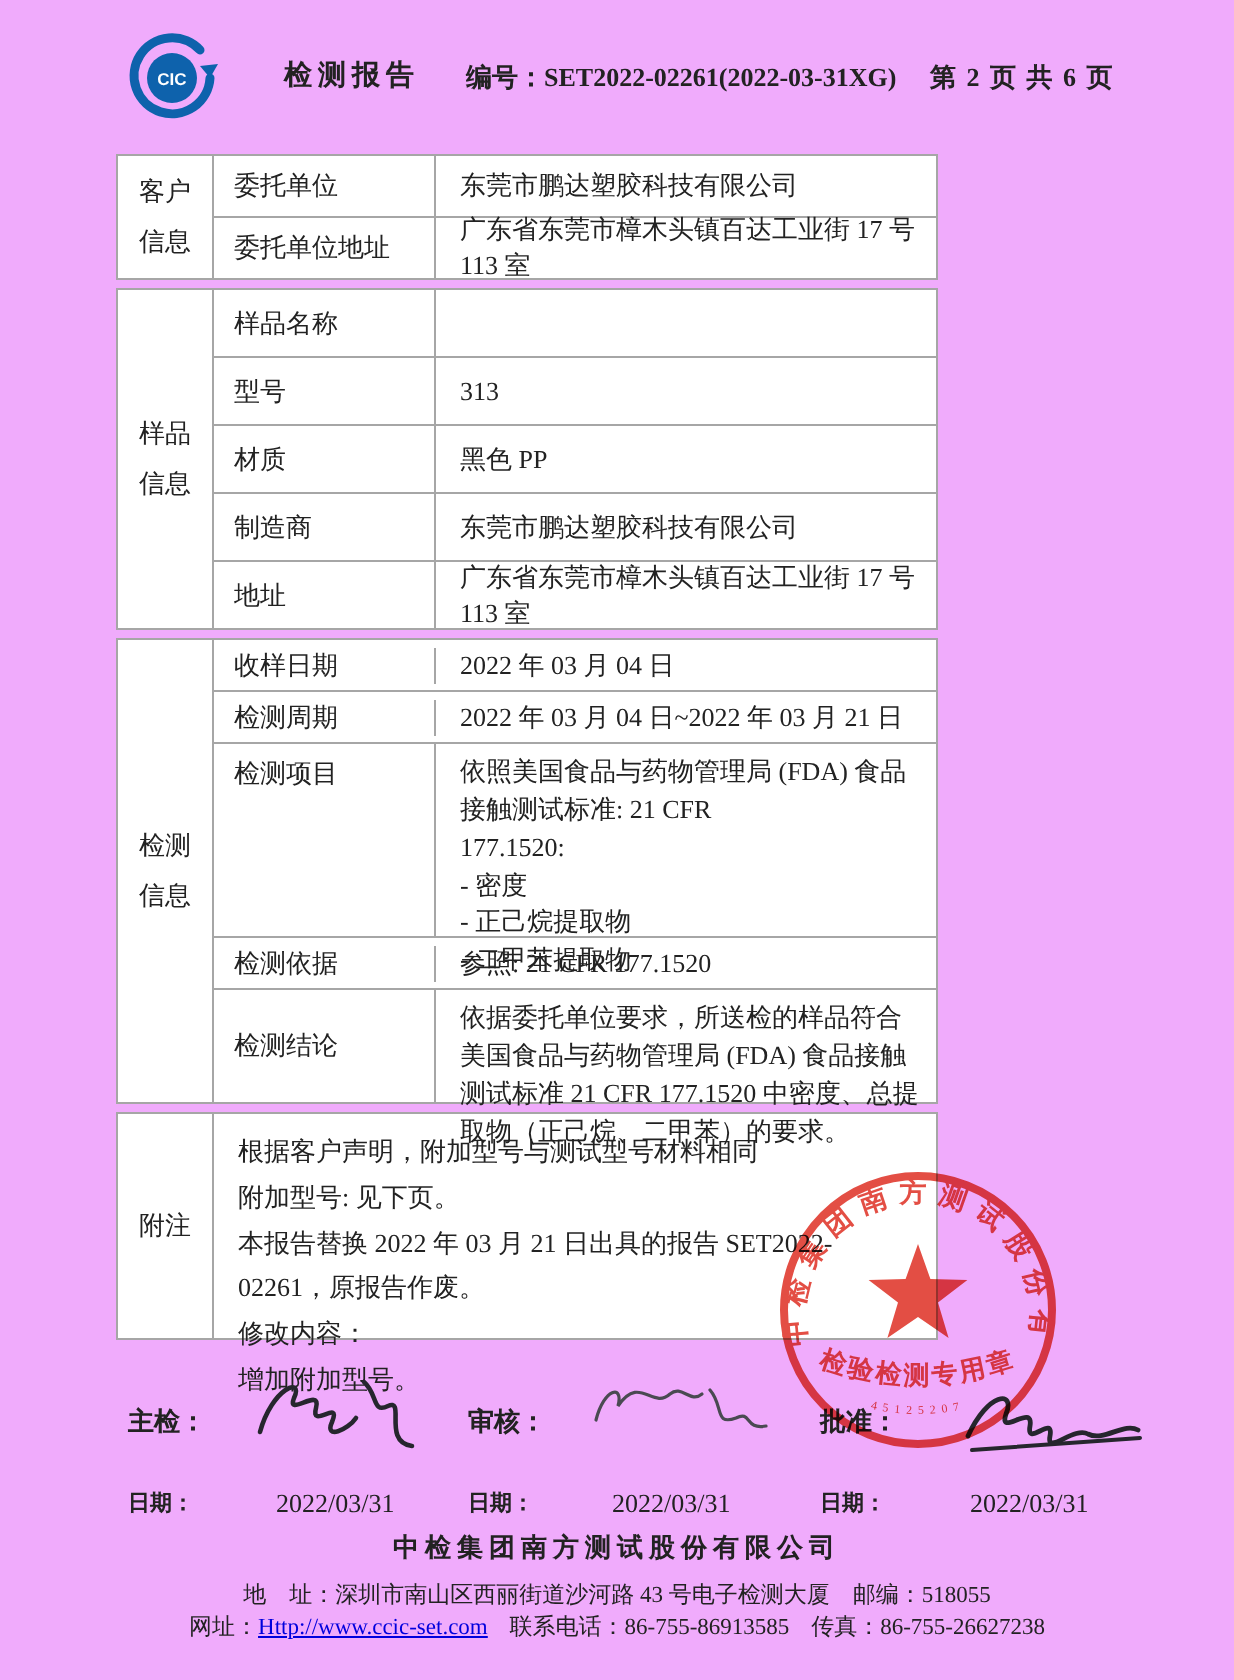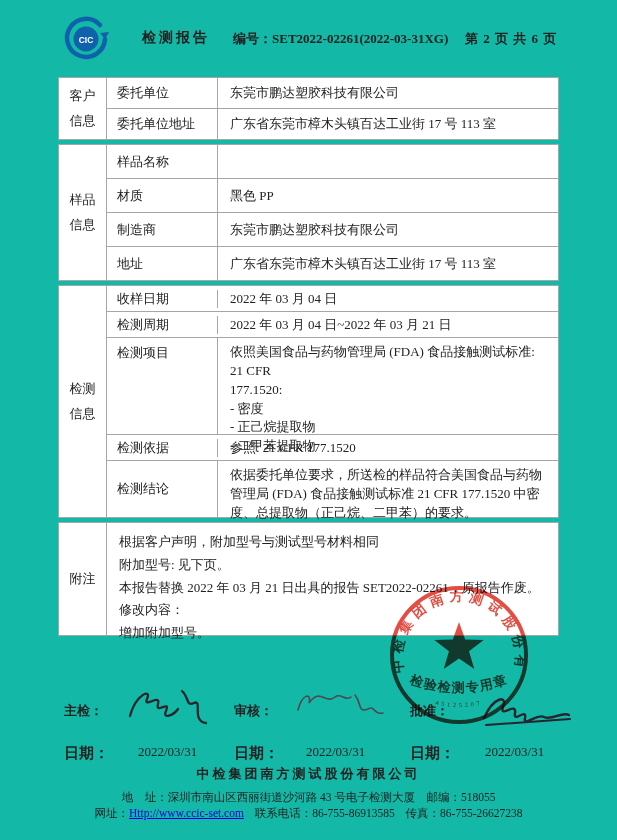"CIC" .page { background: #14b8a6 -> #f0abfc }
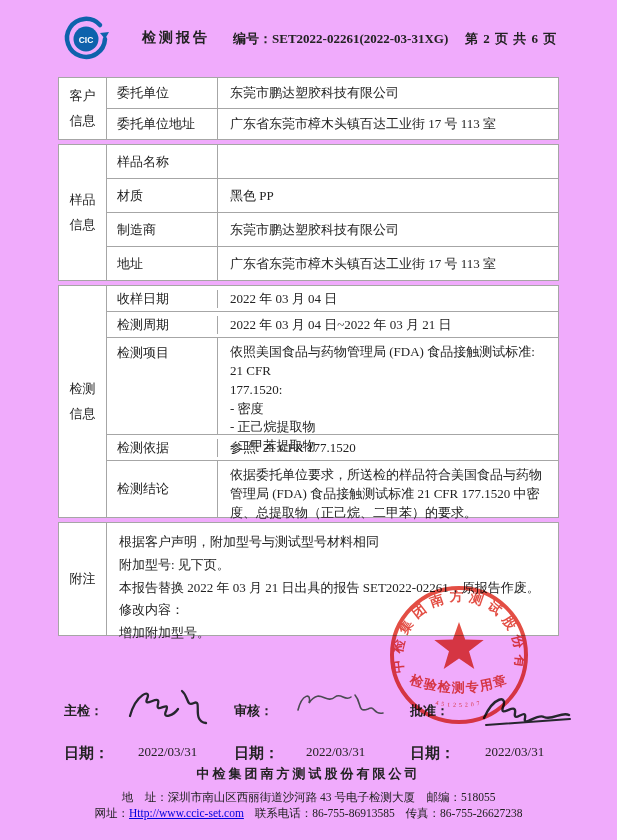"客户" .tables { width: 501px -> 411px }
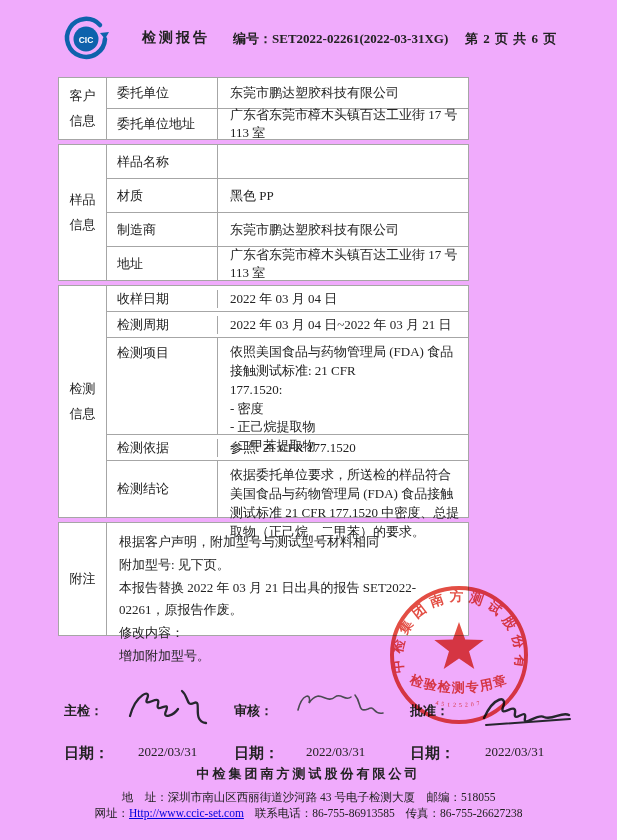"型号" div.row { html: none -> <div> <div>型号</div> <div>313</div> </div> }
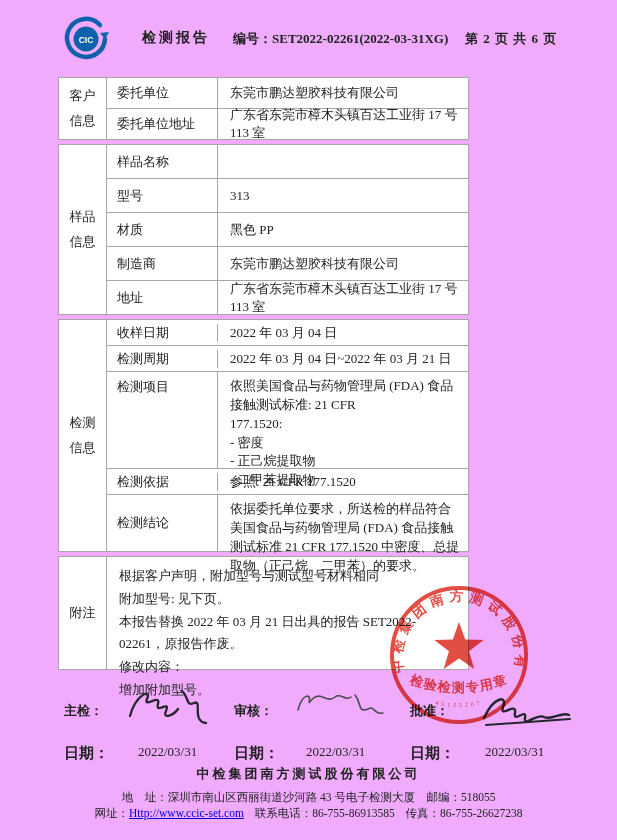"日期：" .date-label { font-size: 15px -> 11px }
